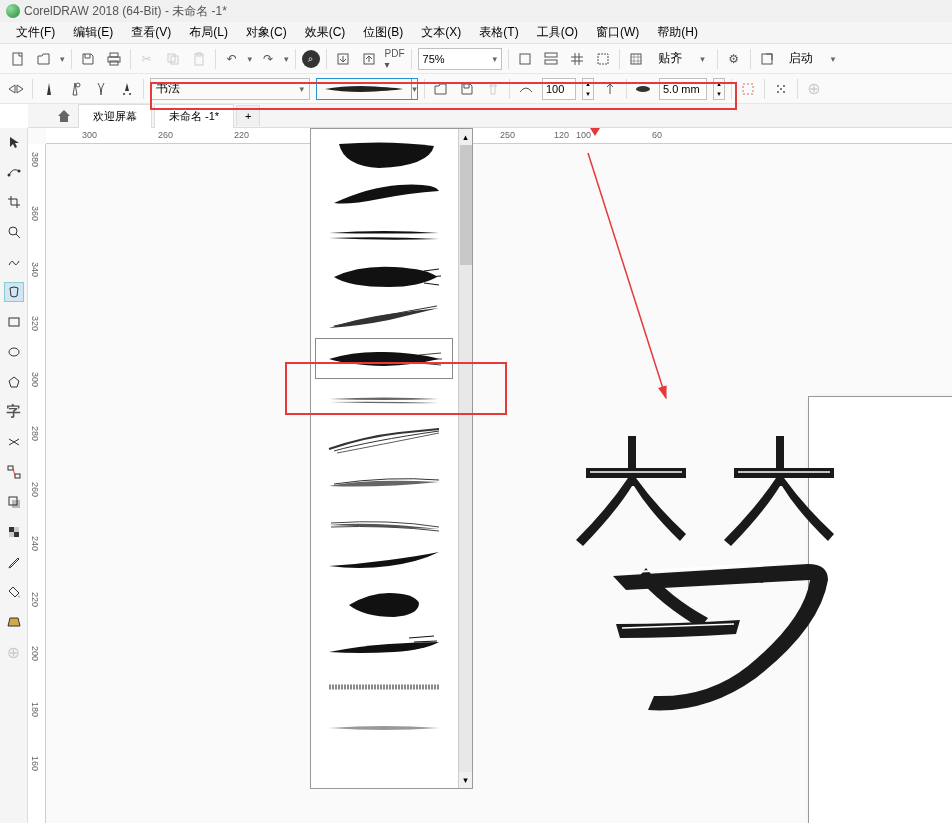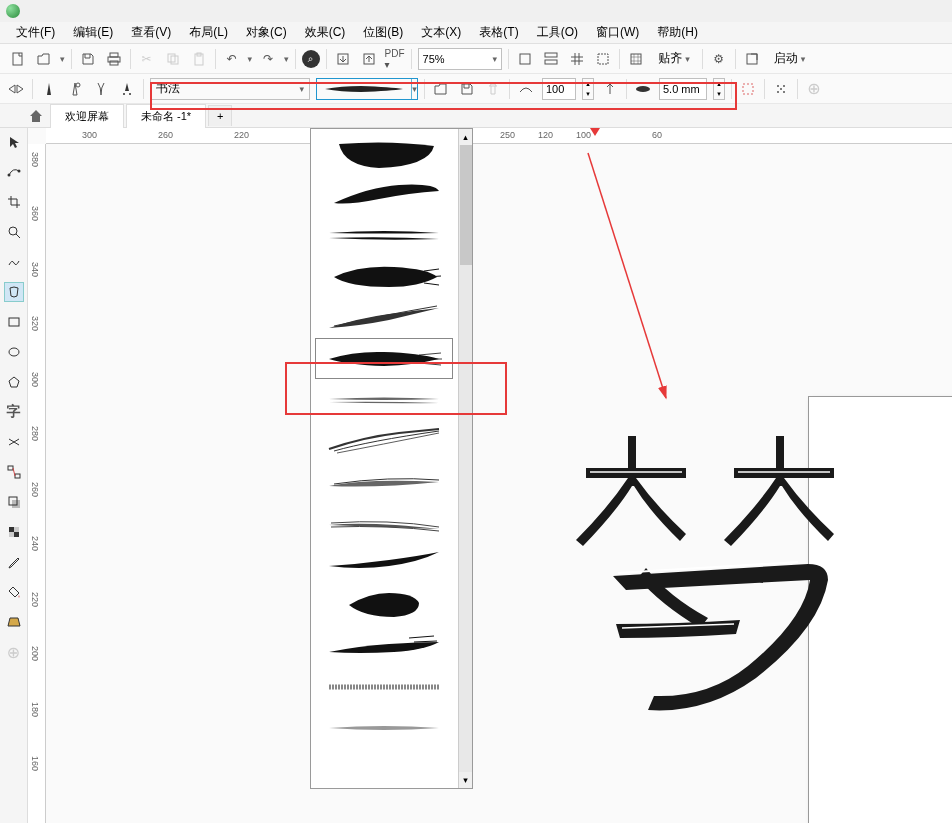"CorelDRAW 2018 (64-Bit) - 未命名" span.titlebar-text { html: none -> <span>CorelDRAW 2018 (64-Bit) - 未命名 -1*</span> }
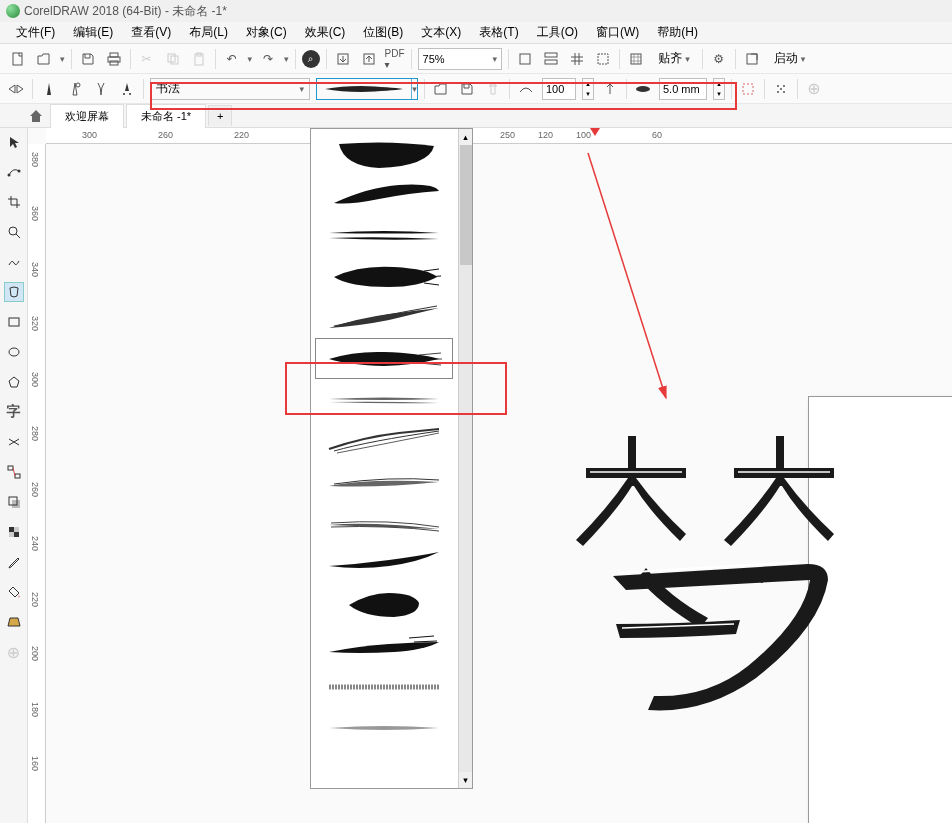"贴齐" .text-btn { gap: 3px -> 18px }
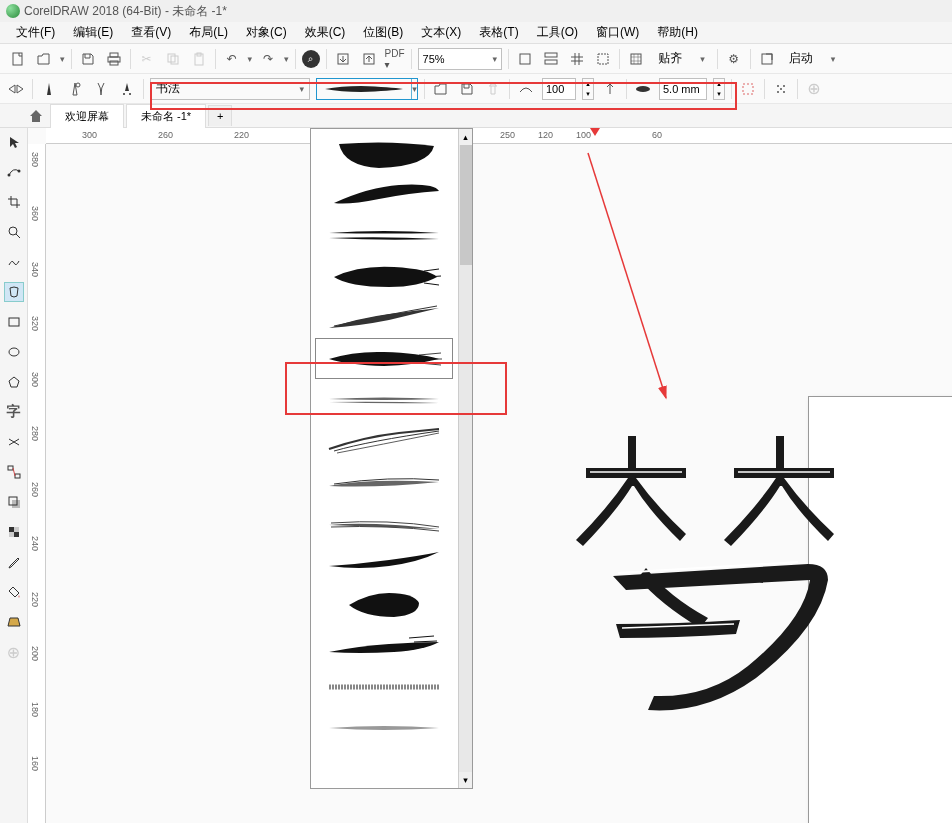"欢迎屏幕" .tabs { margin-left: none -> 28px }
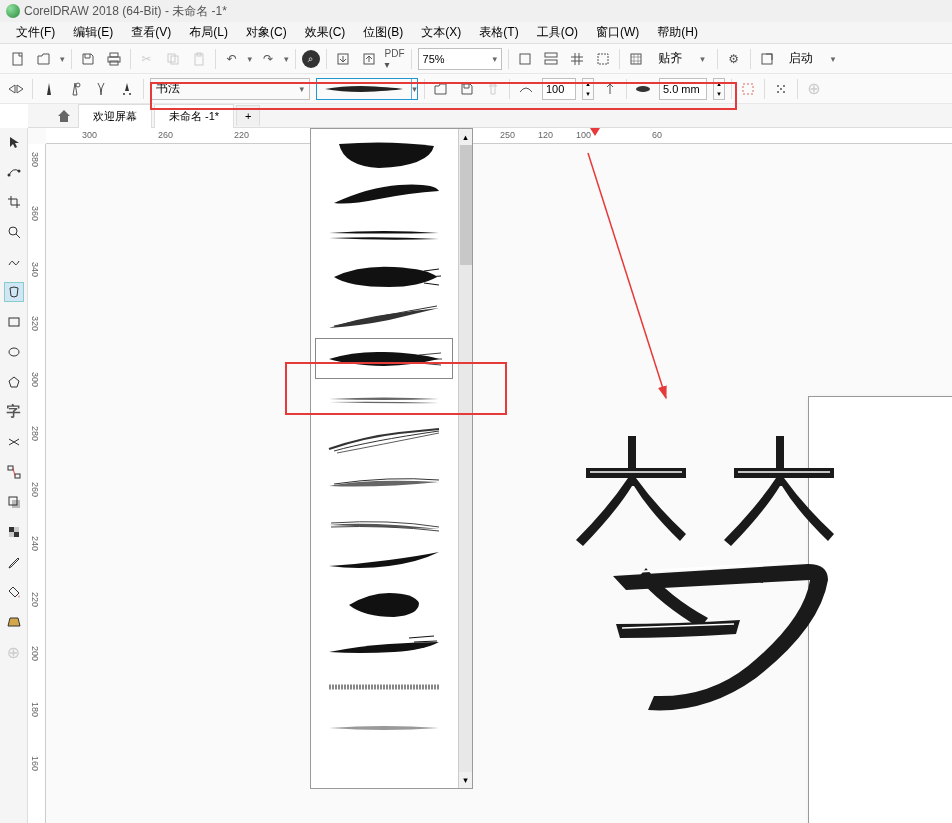"120" span.tick { left: 492px -> 508px }
